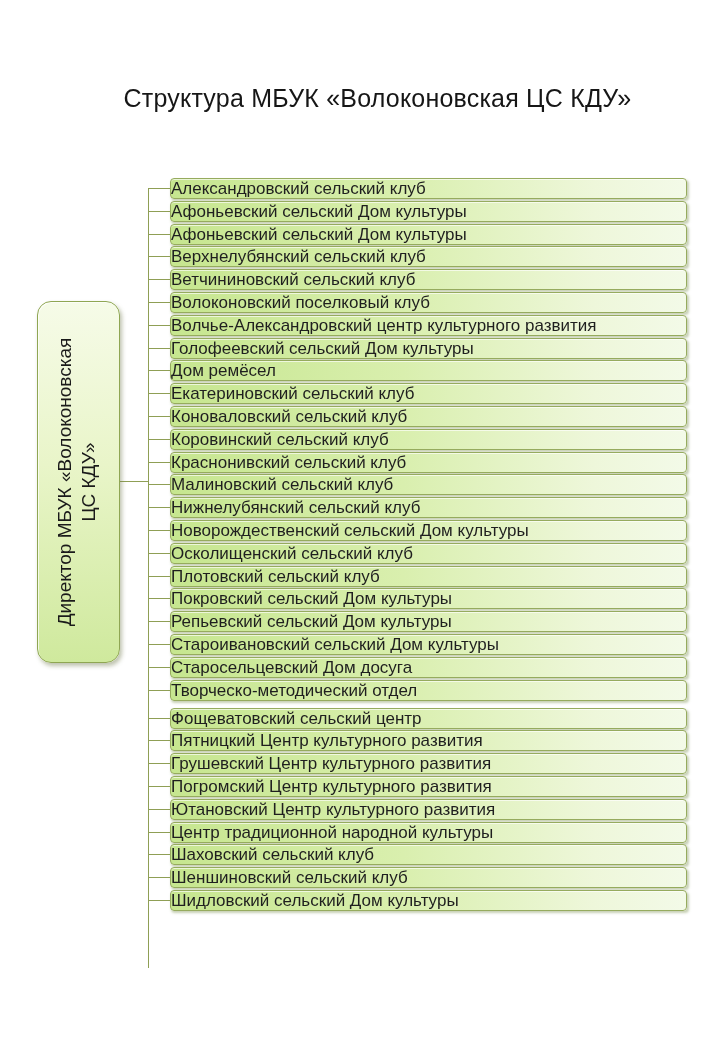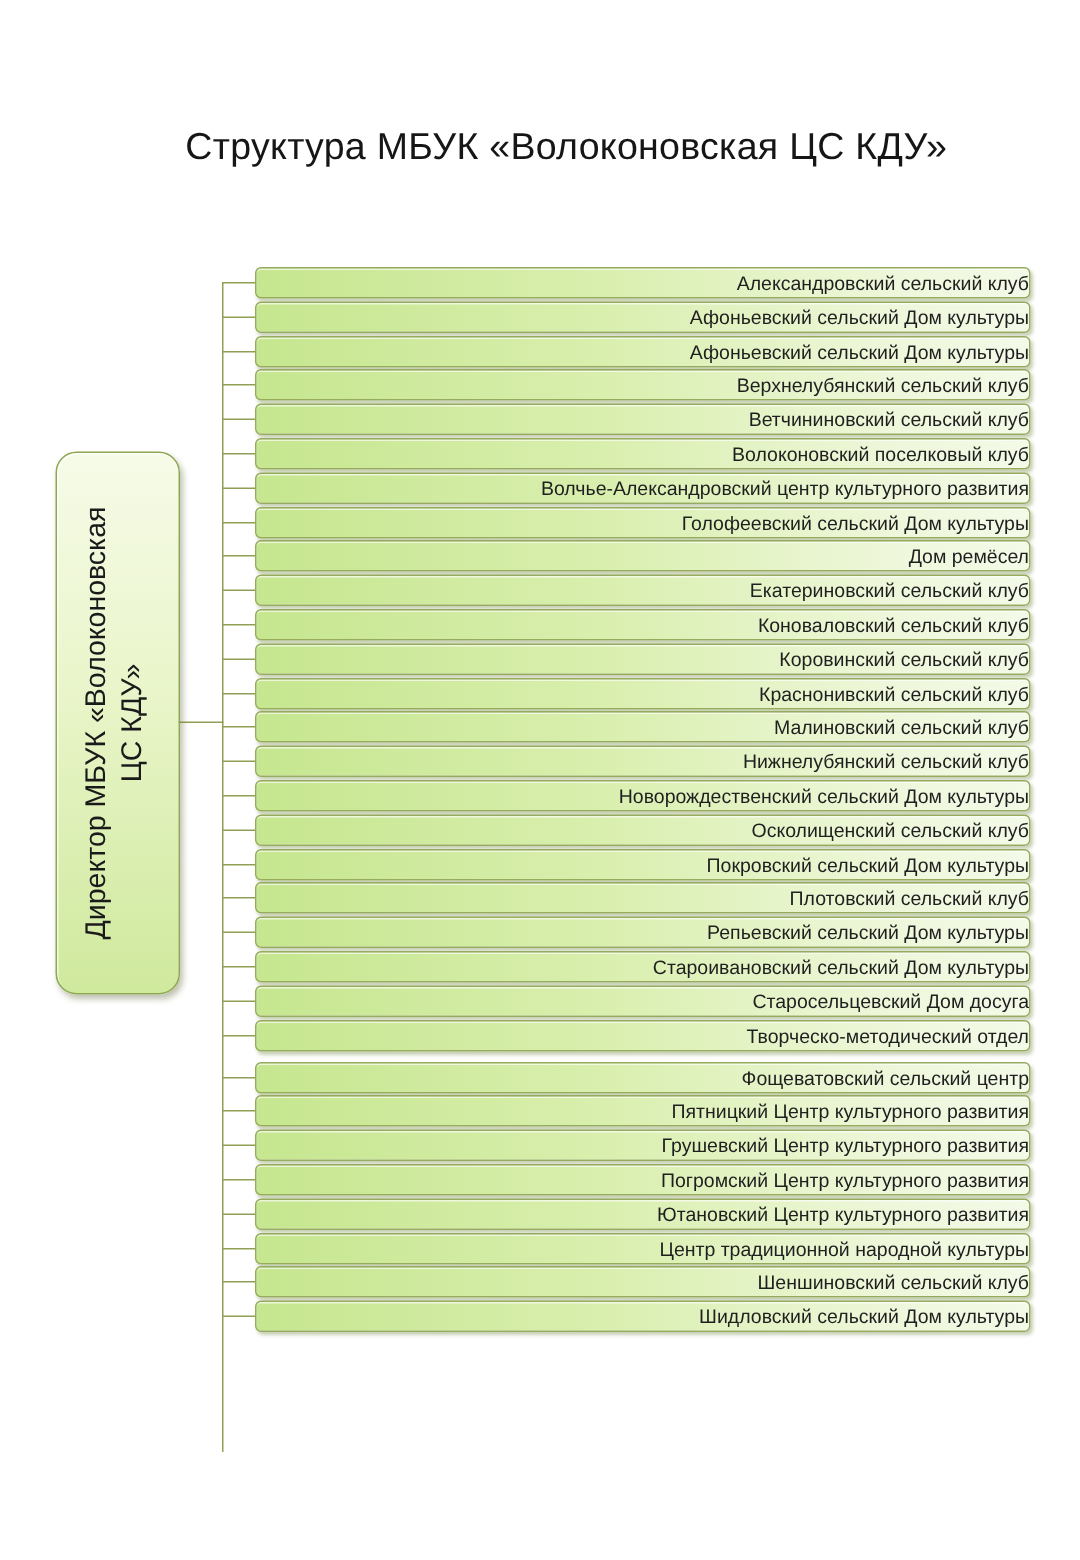"Александровский сельский клуб" .unit-box { font-size: 13px -> 17px; text-align: right -> left }
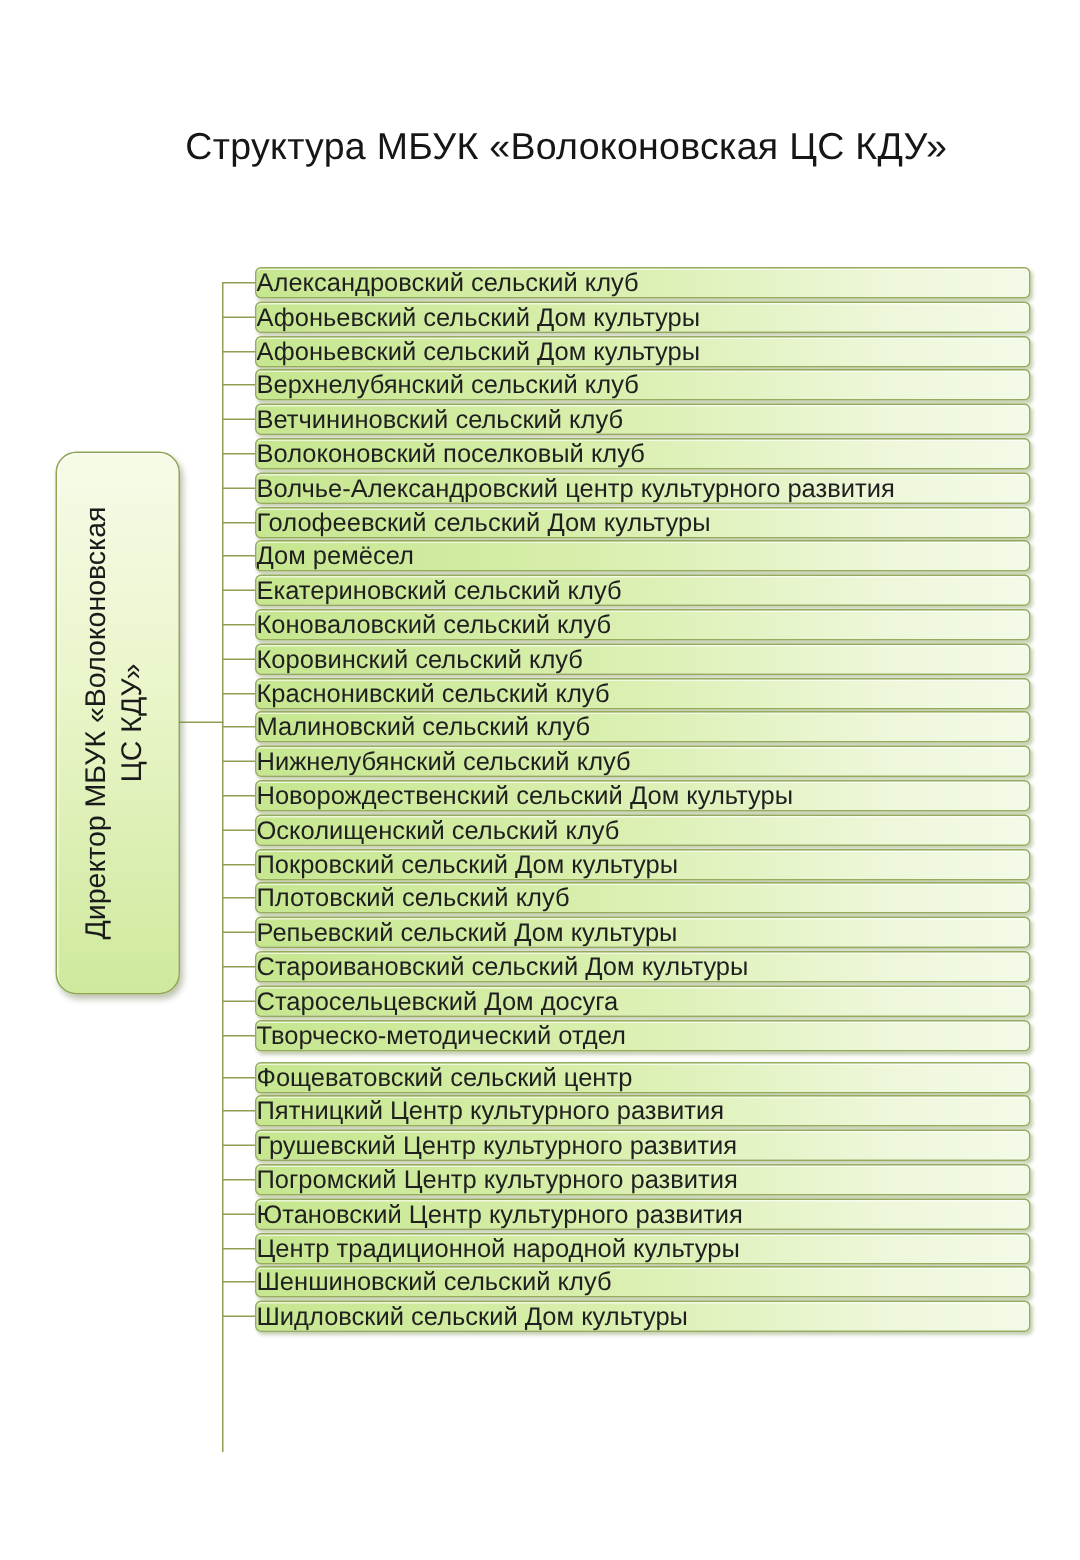"Покровский сельский Дом культуры" div.unit-row { order: before "Плотовский сельский клуб" -> after "Плотовский сельский клуб" }
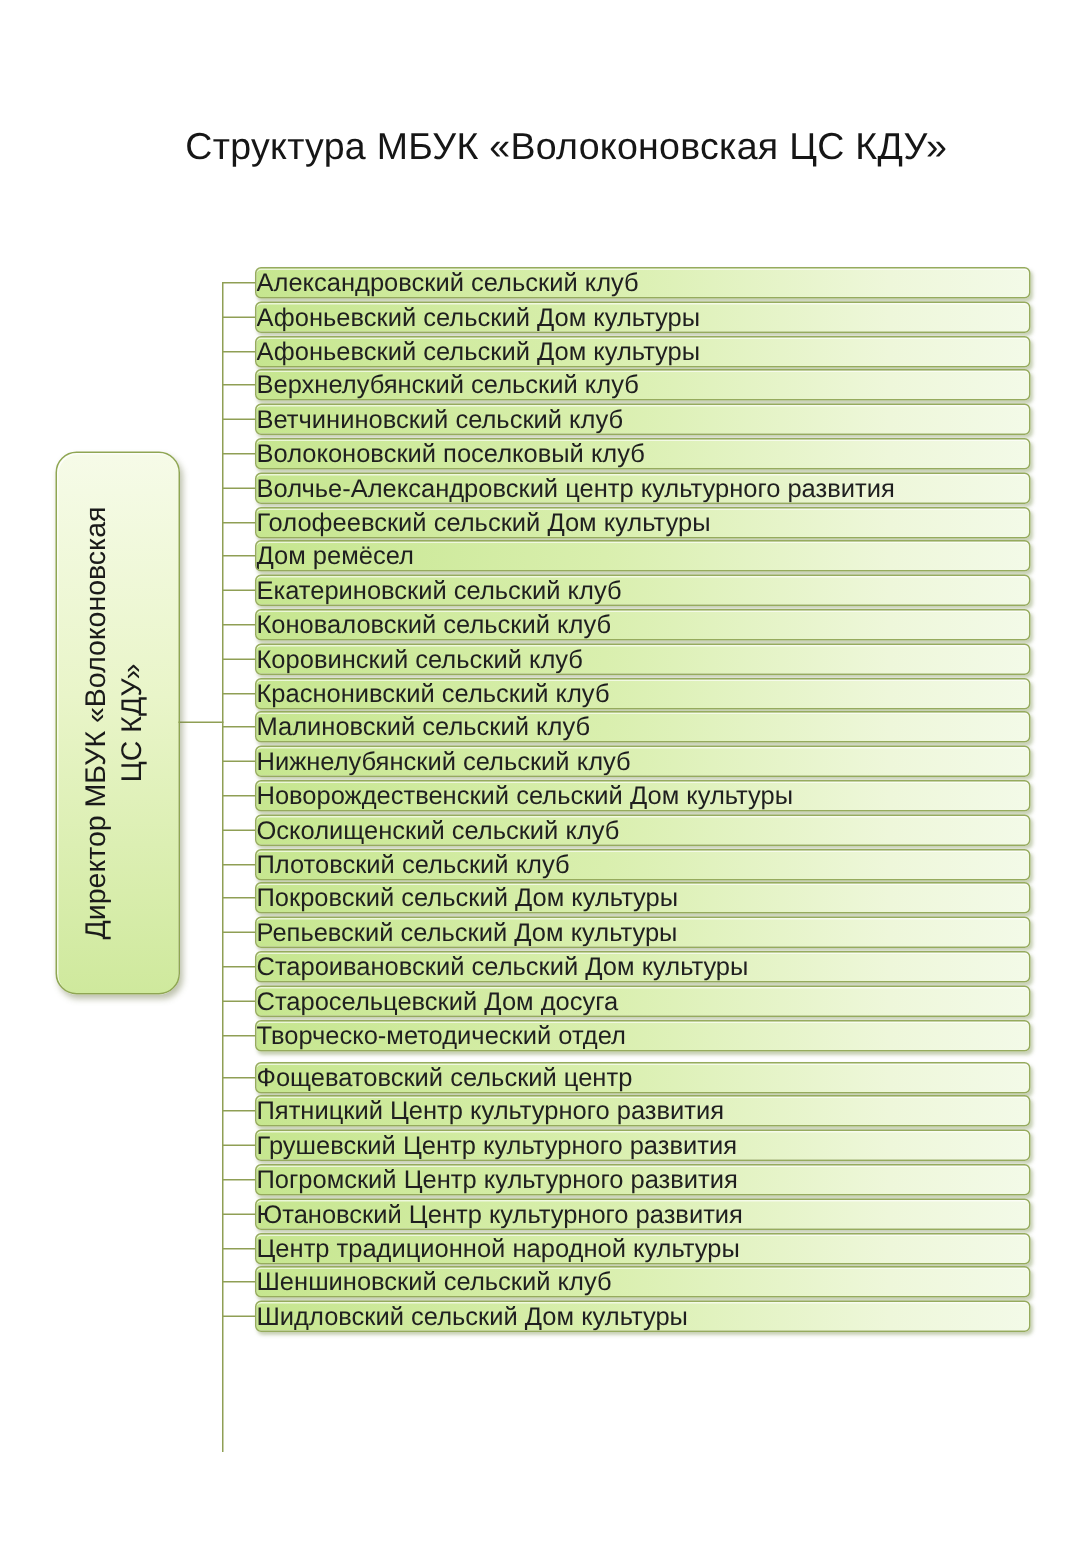"Шаховский сельский клуб" div.unit-row { html: none -> <div> <div></div> <div>Шаховский сельский клуб</div> </div> }
